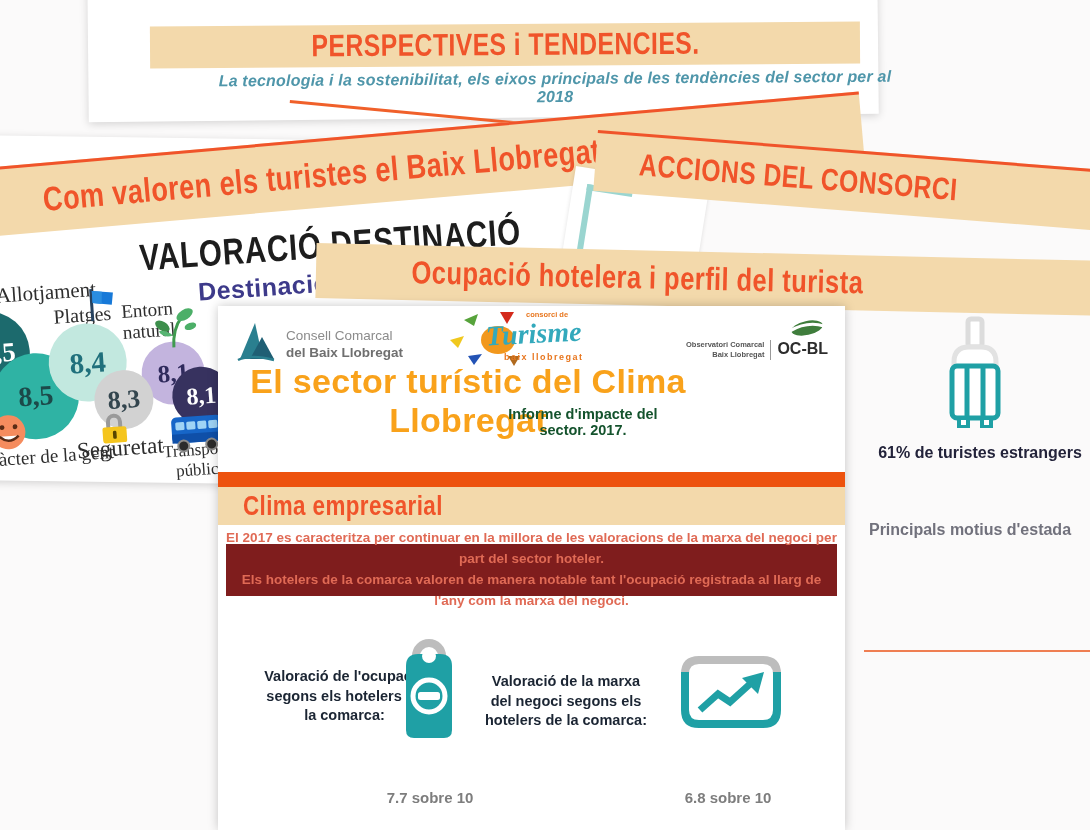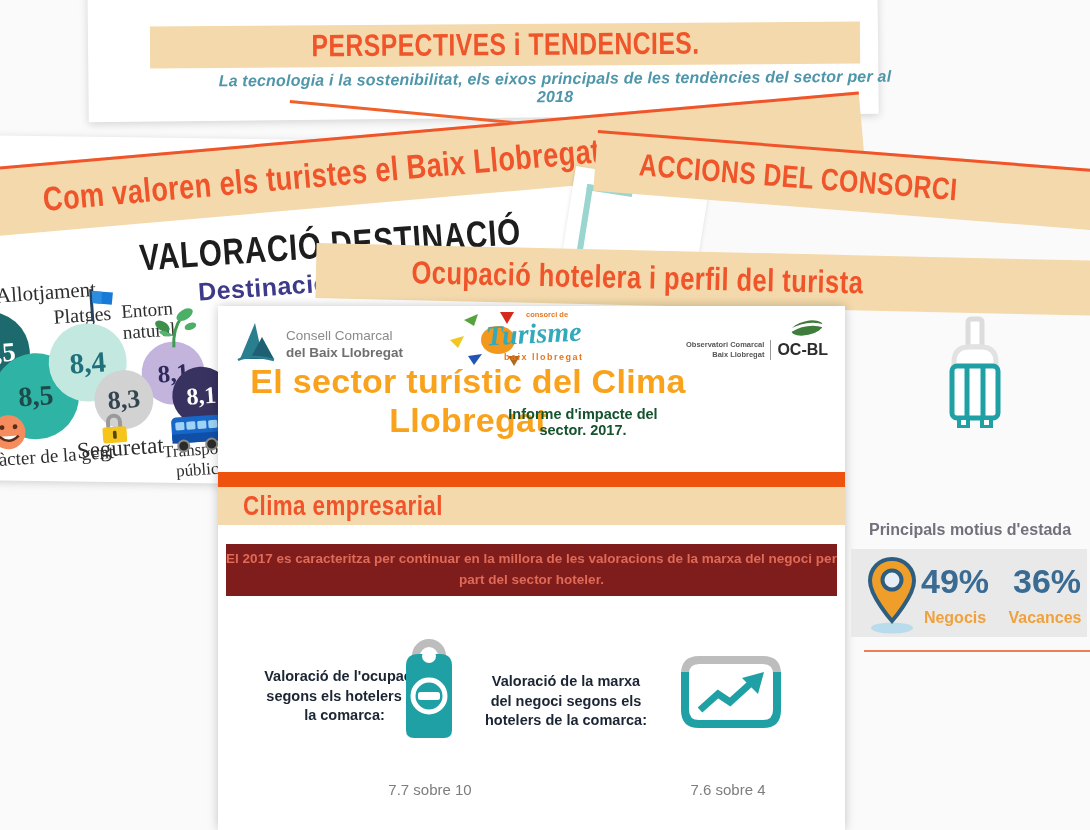"Observatori Comarcal" div.abs { align-items: center -> flex-start }
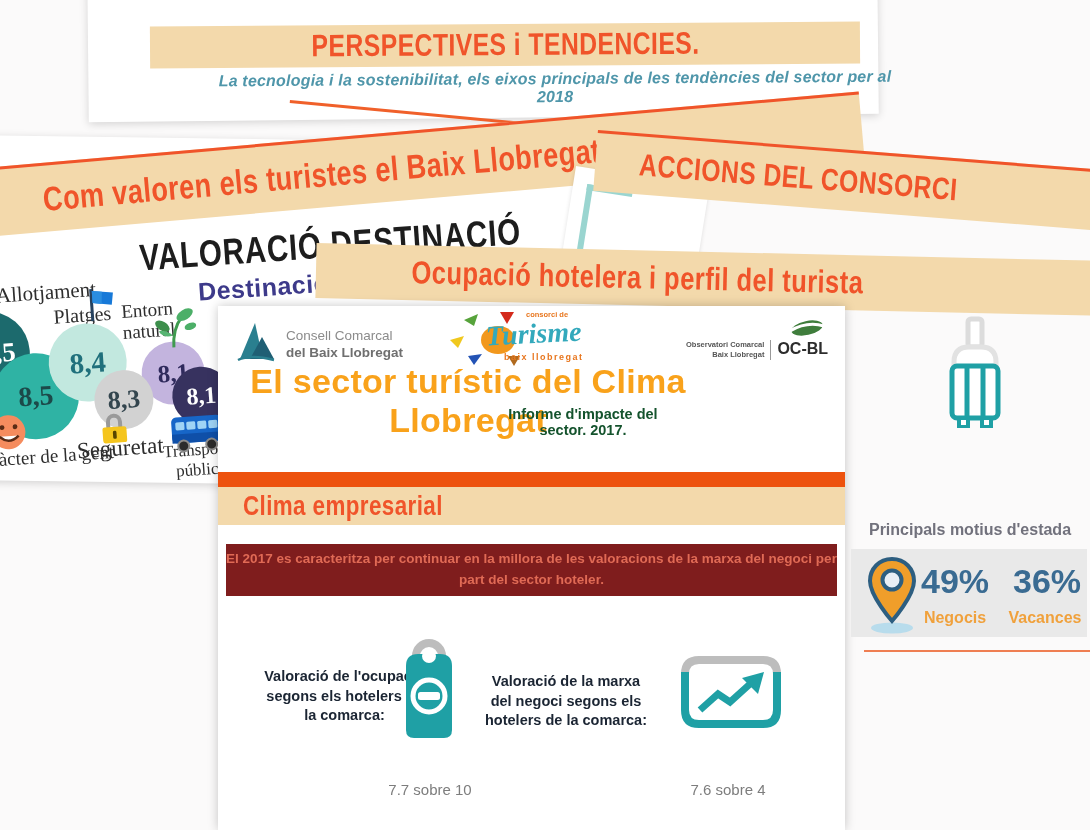"61% de turistes estrangers" div.abs { html: none -> <div>61% de turistes estrangers</div> }
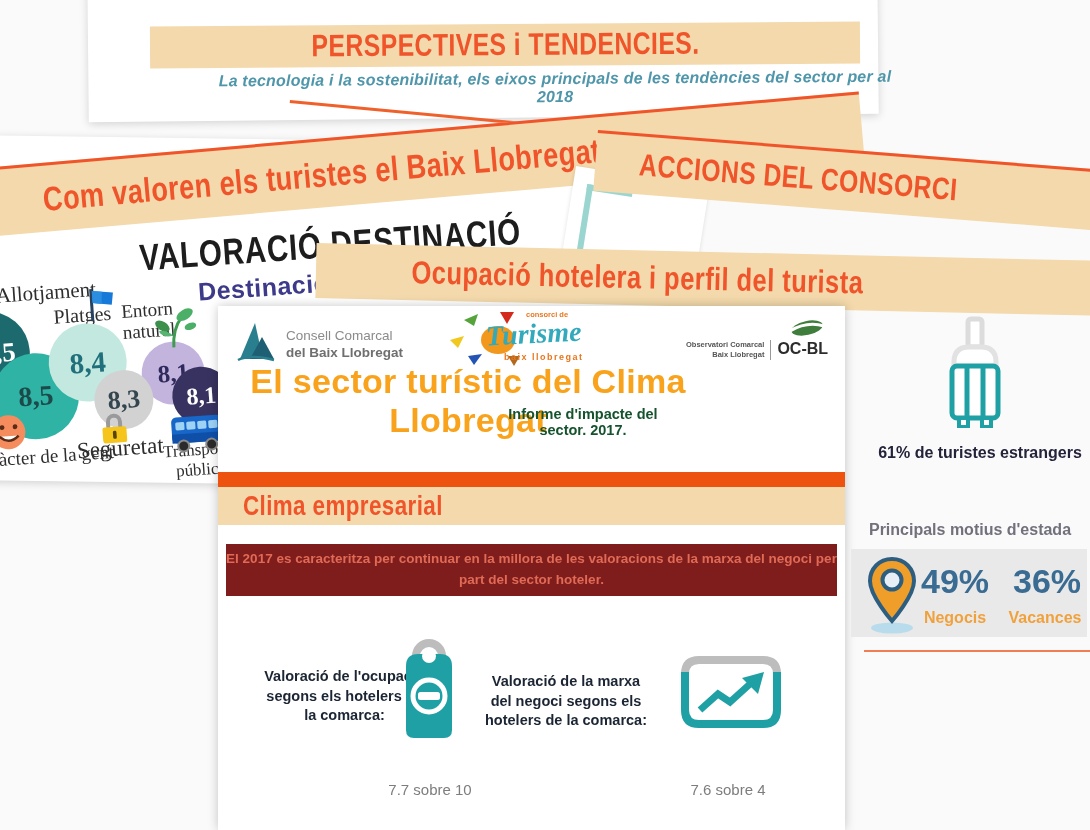"Els hotelers de la comarca" div { html: none -> <div>Els hotelers de la comarca valoren de manera notable tant l'ocupació registrada al llarg de l'any com la marxa del negoci.</div> }
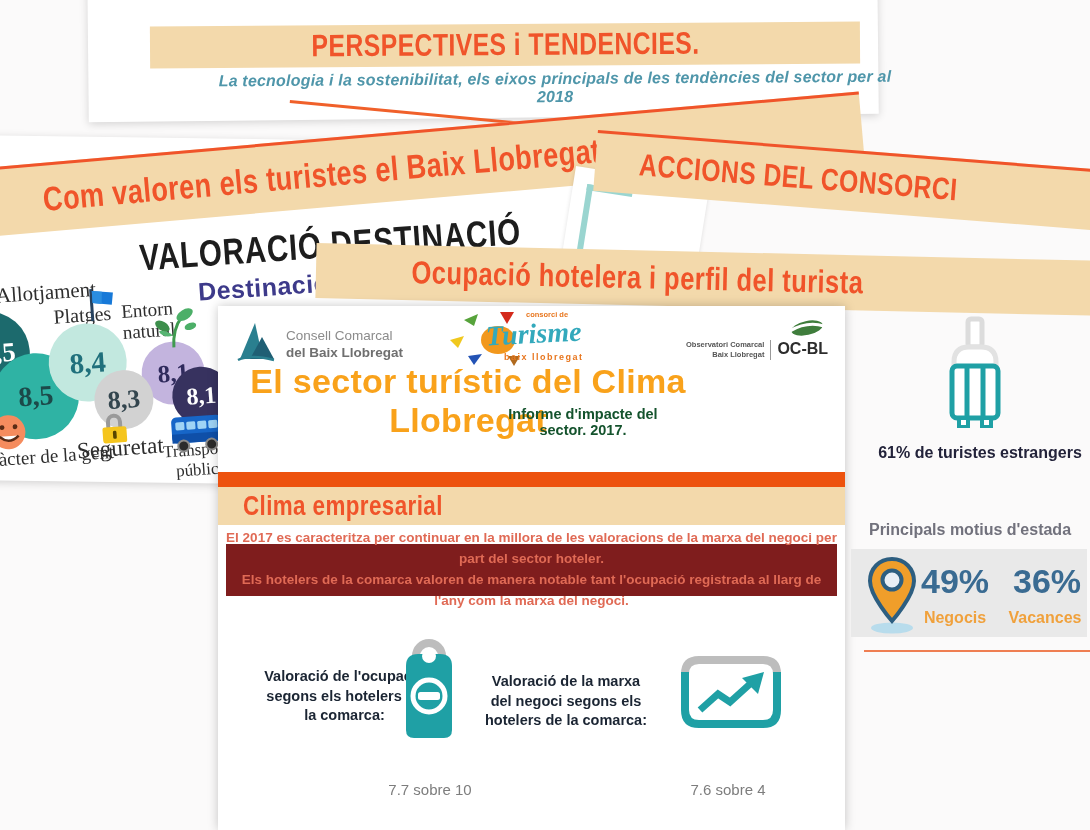"49%" div.abs { html: <div> <svg> <ellipse></ellipse> <path></path> <circle></circle> </svg> <div>49%</div> <div>36%</div> <div>Negocis</div> <div>Vacances</div> </div> -> none }
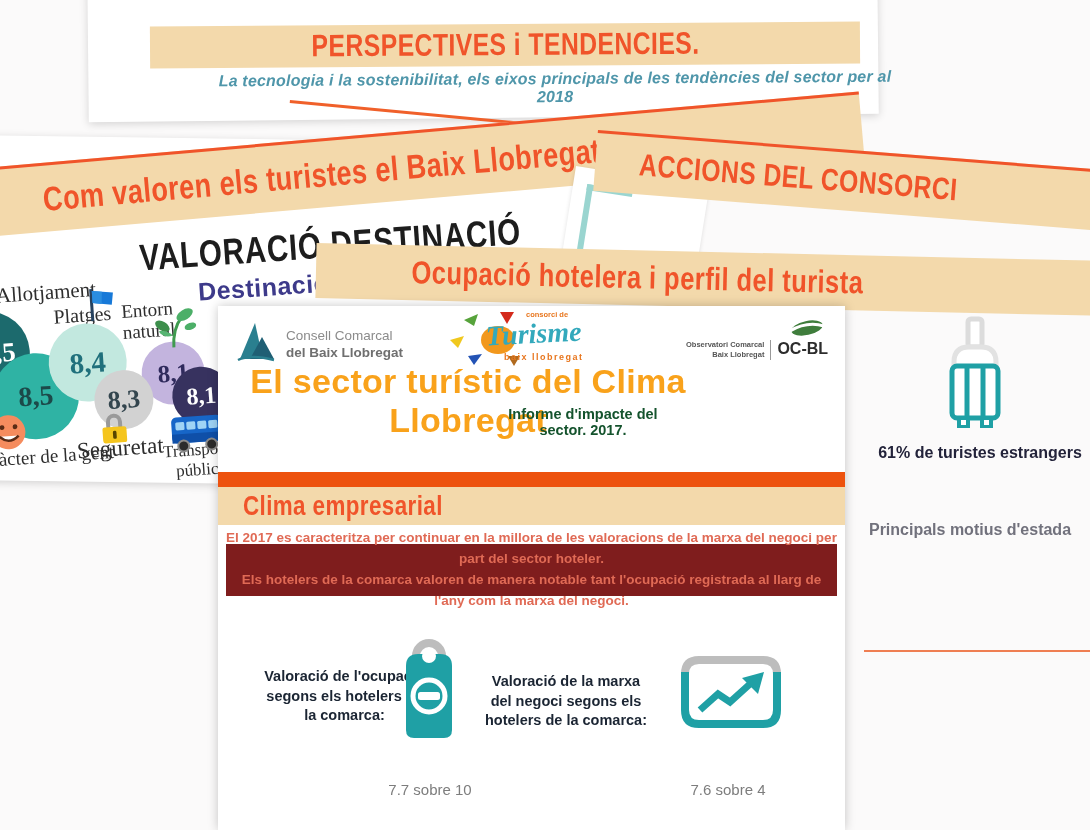"7.7 sobre 10" .score { font-weight: 400 -> 700; margin-top: none -> 8px }
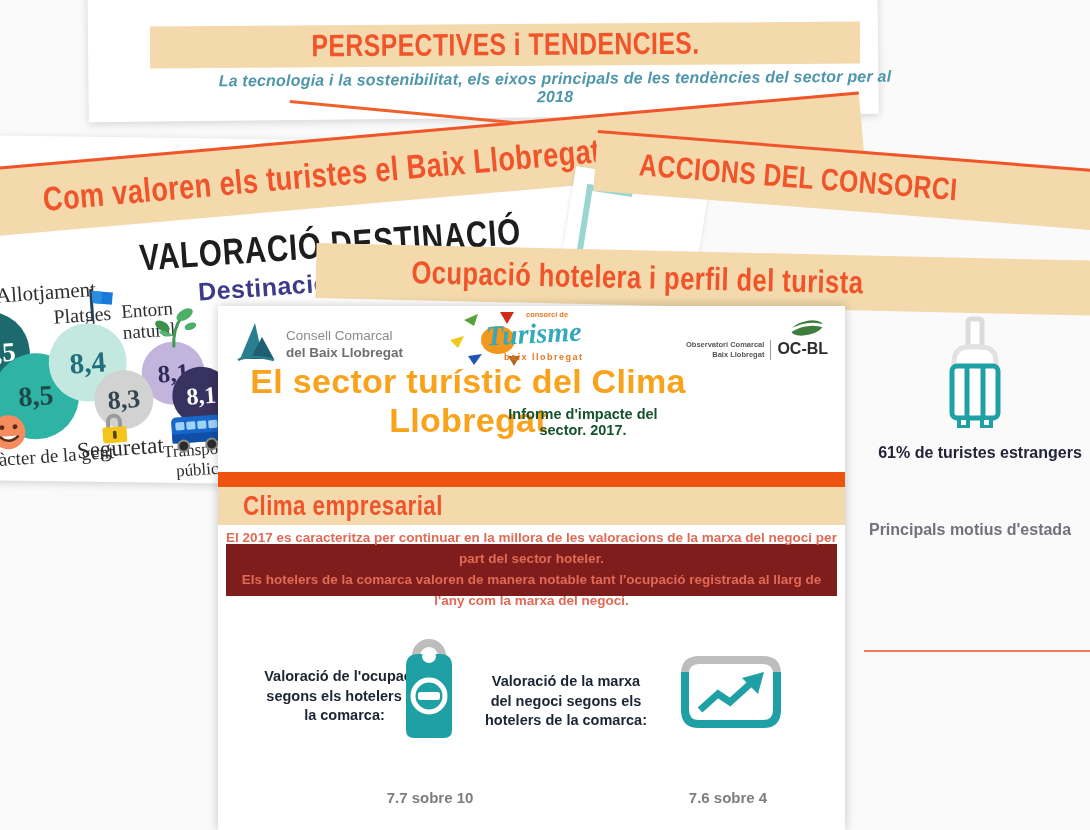"7.6 sobre 4" div.abs { text: 7.6 sobre 4 -> 6.8 sobre 10 }
